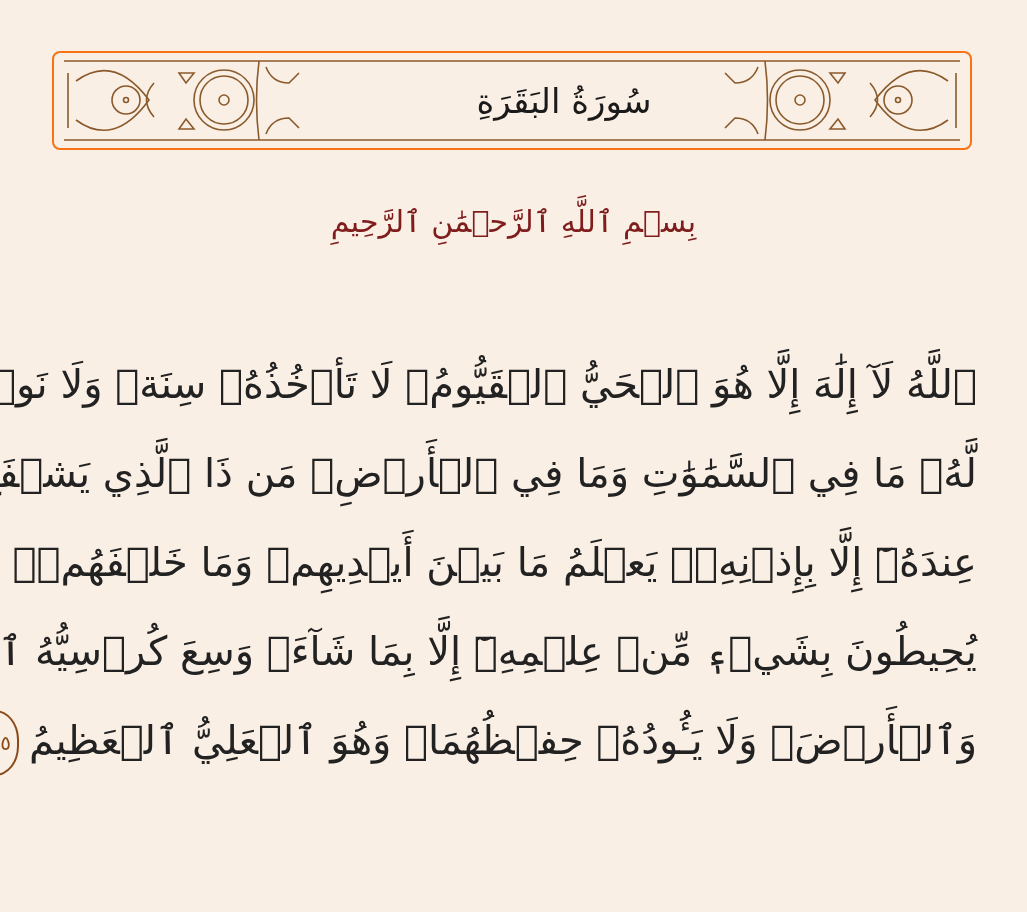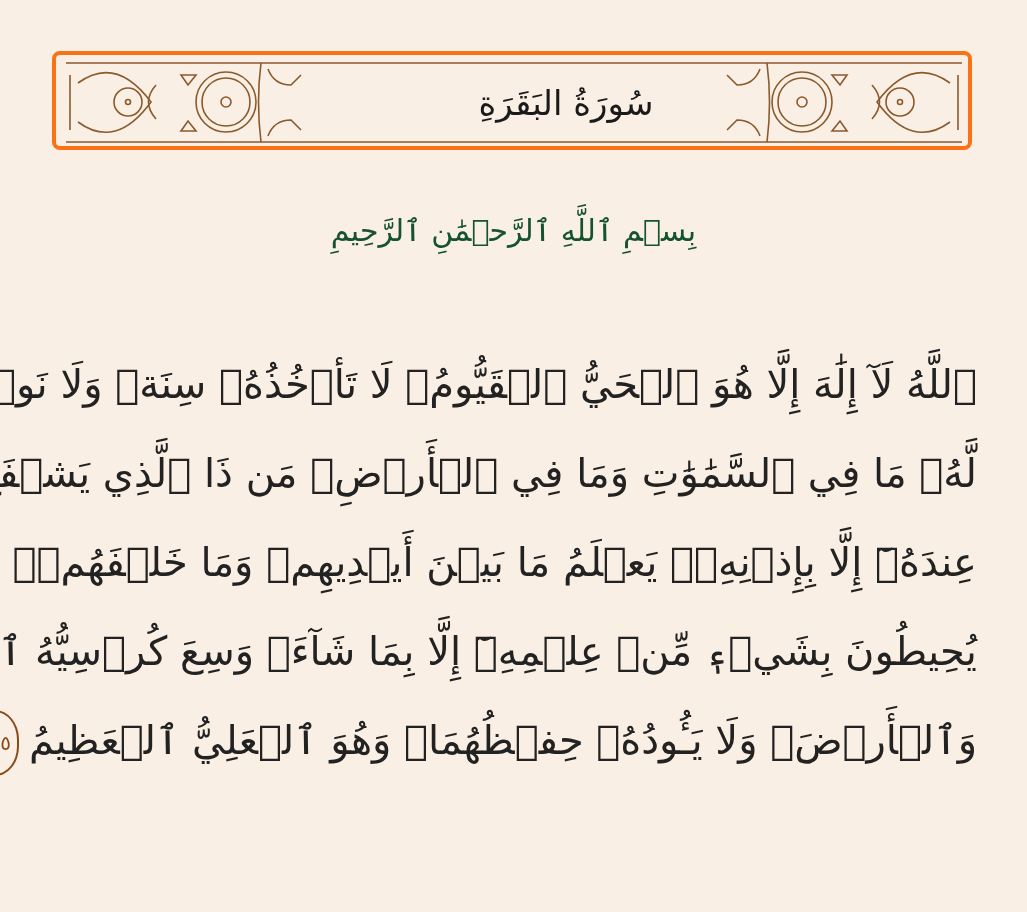"سُورَةُ البَقَرَةِ" .frame { border: 4px solid #f97316 -> 2px solid #f97316 }
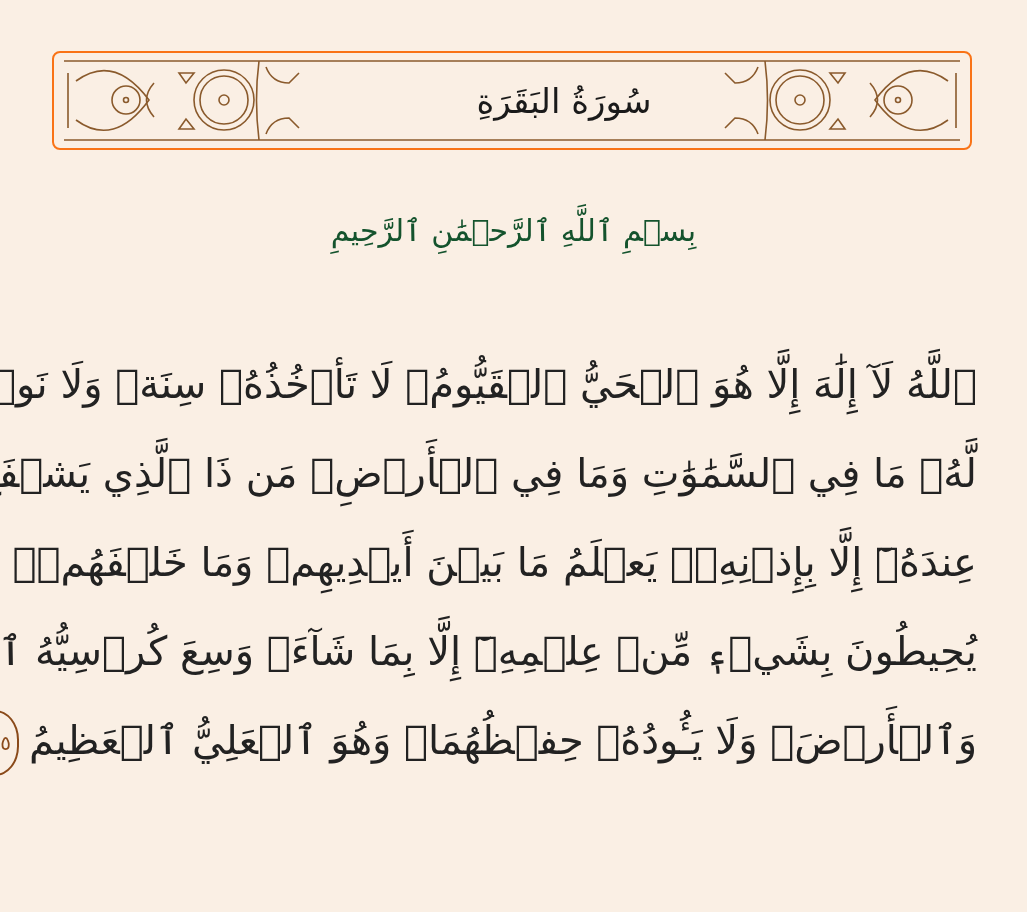"بِسۡمِ ٱللَّهِ ٱلرَّحۡمَٰنِ ٱلرَّحِيمِ" .bismillah { color: #14532d -> #7f1d1d; top: 213px -> 204px }
